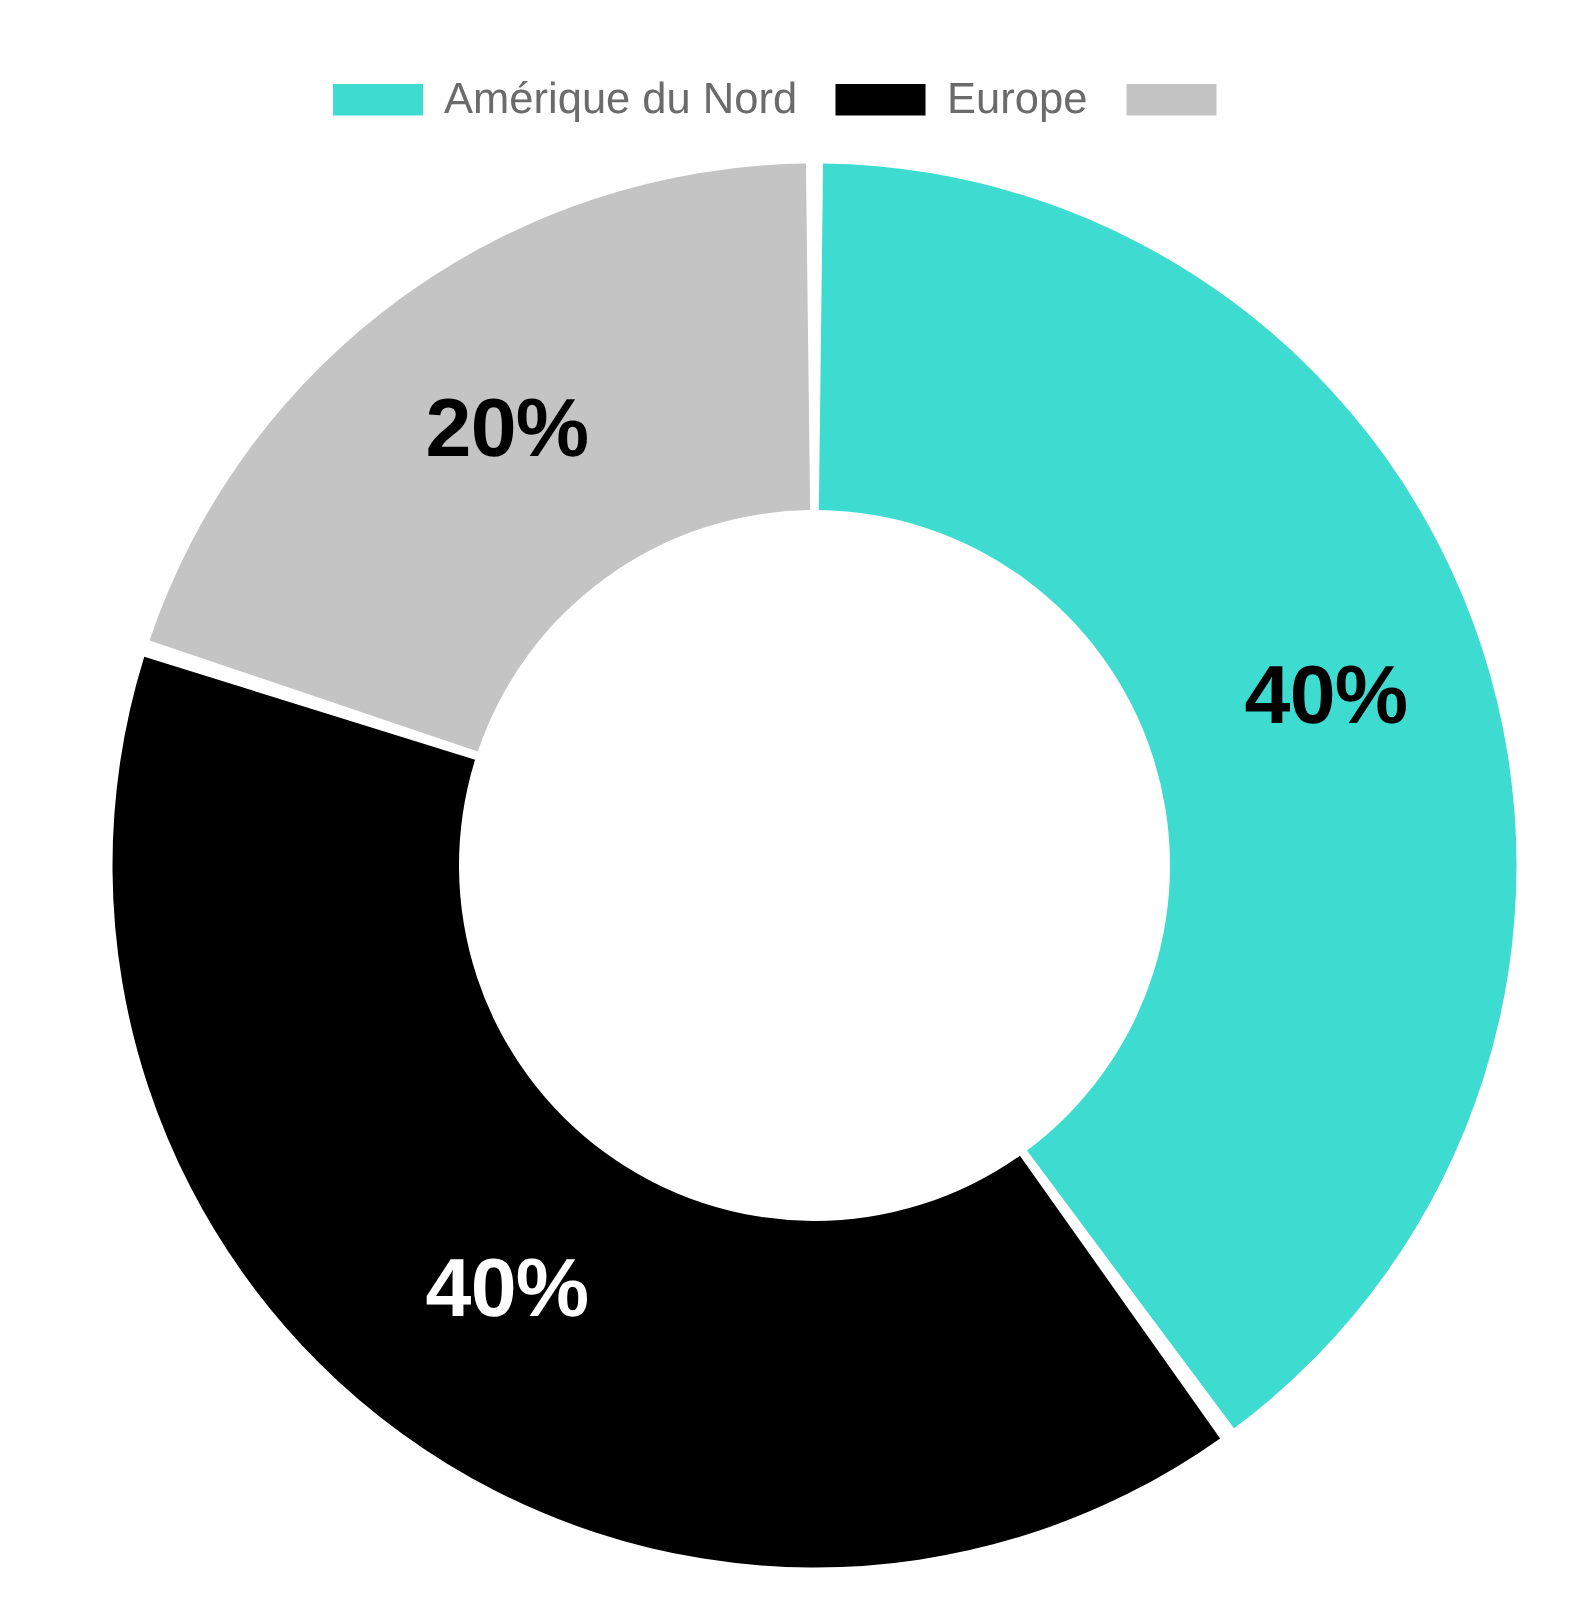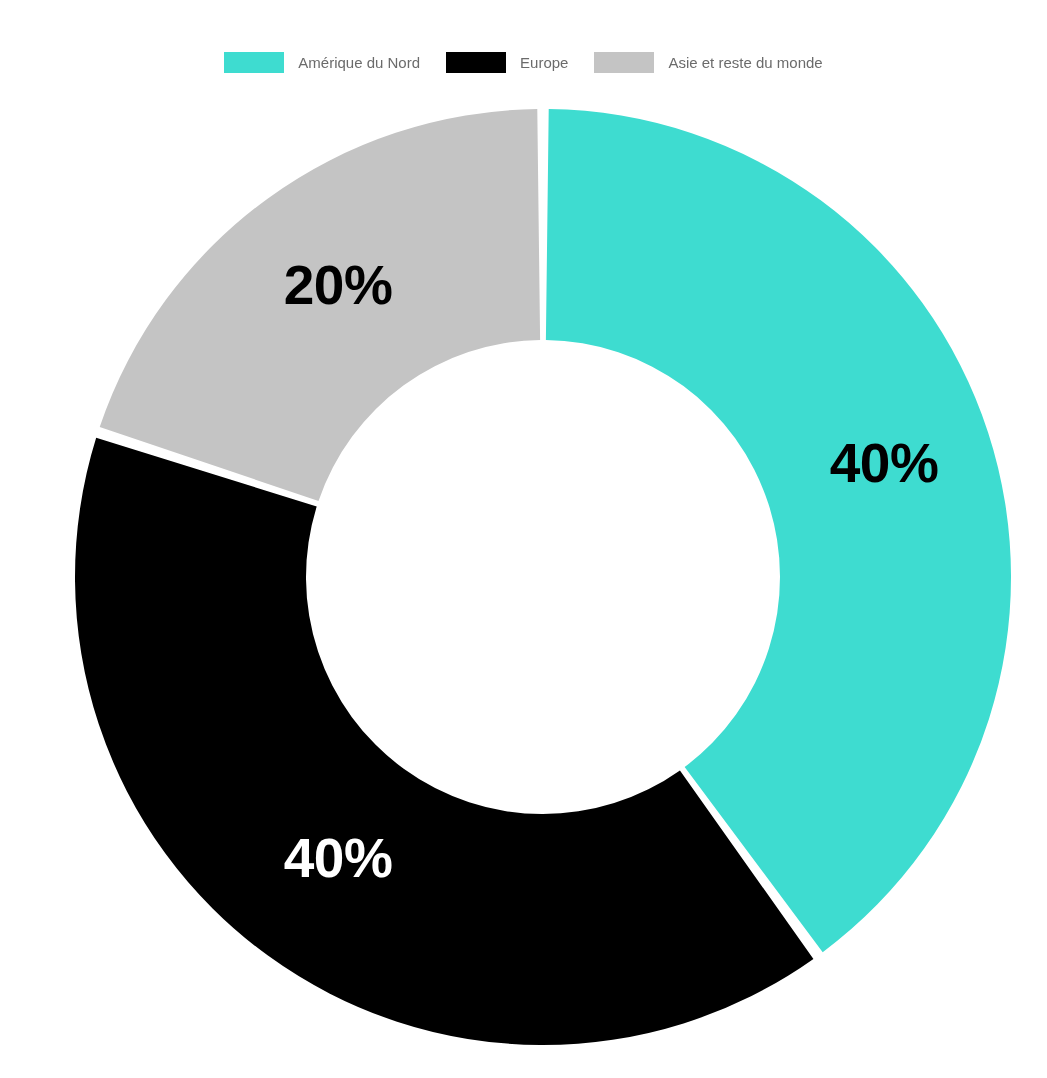"Amérique du Nord" .legend-label { font-size: 15px -> 29px }
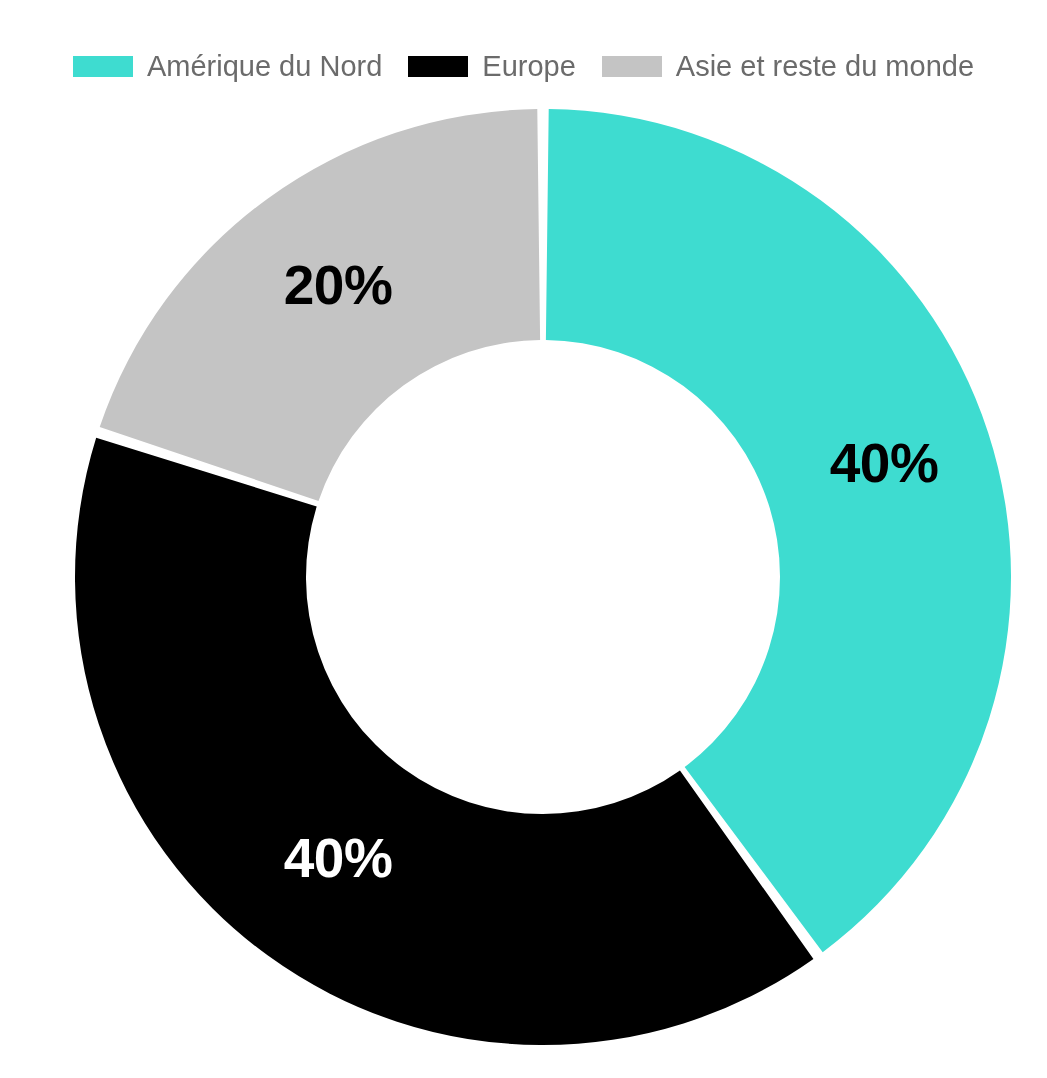"Asie et reste du monde" span.legend-label { html: <span>Asie et reste du monde</span> -> none }
